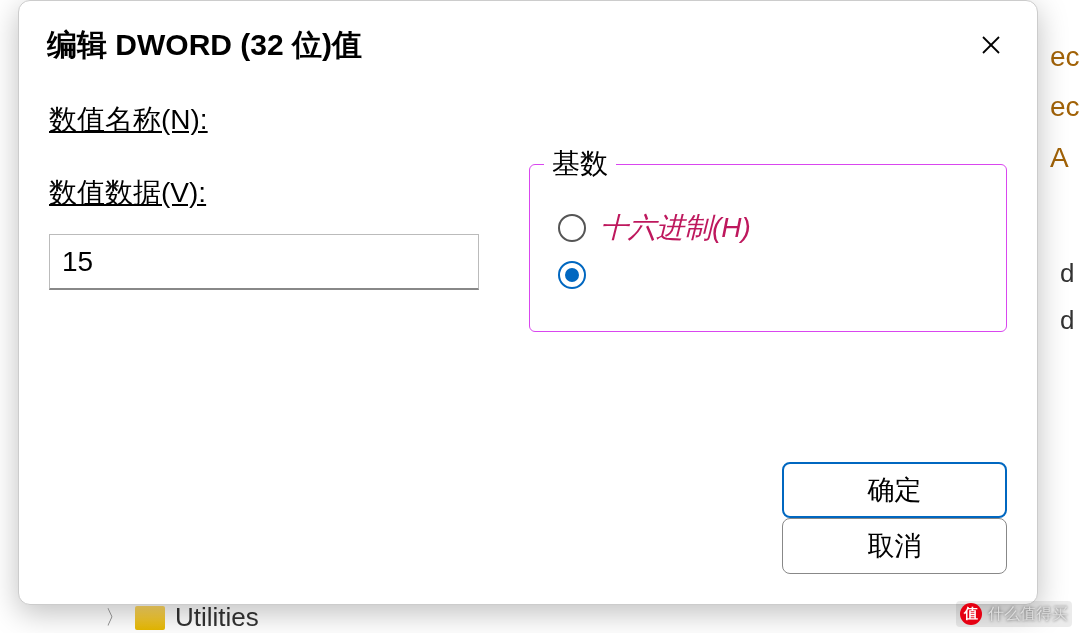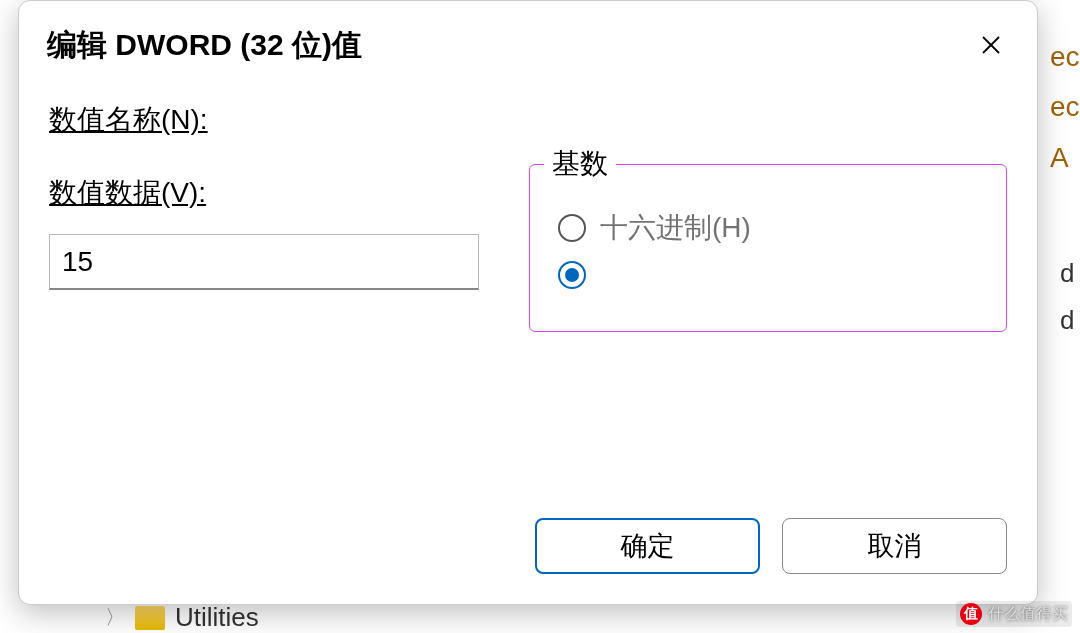"十六进制(H)" .radio-label { color: #737373 -> #be185d; font-style: none -> italic }
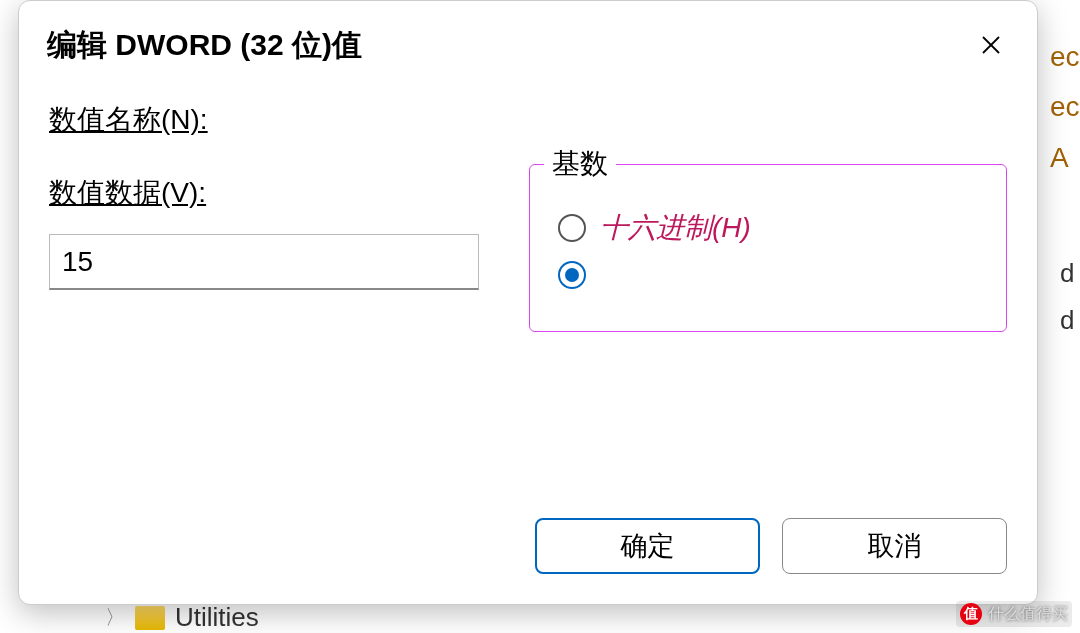"确定" .dialog-buttons { flex-direction: none -> column; gap: 22px -> none }
